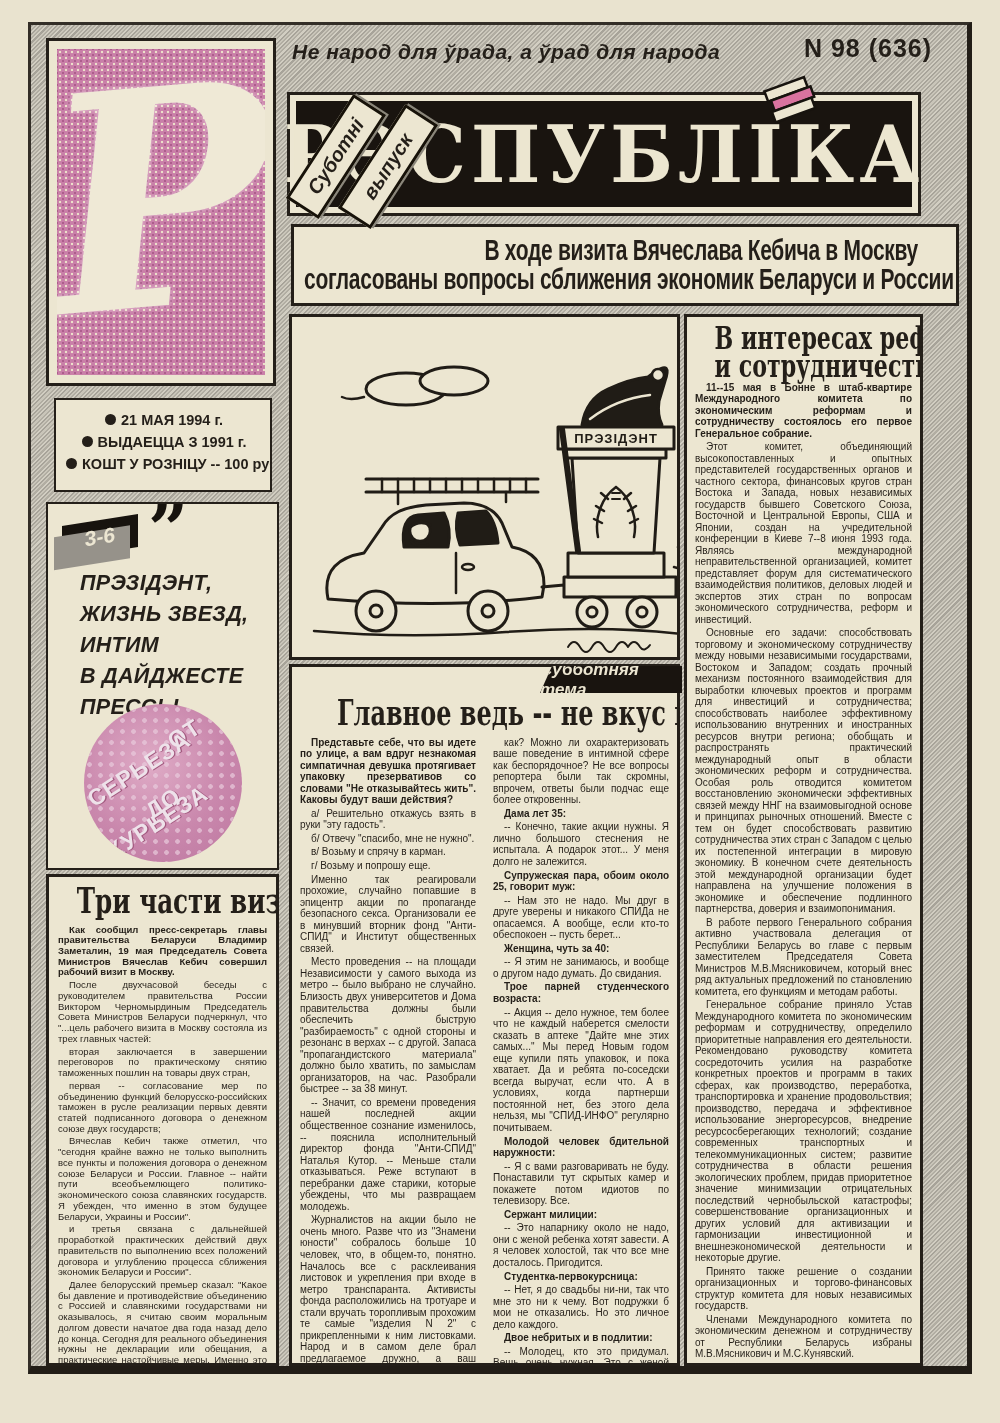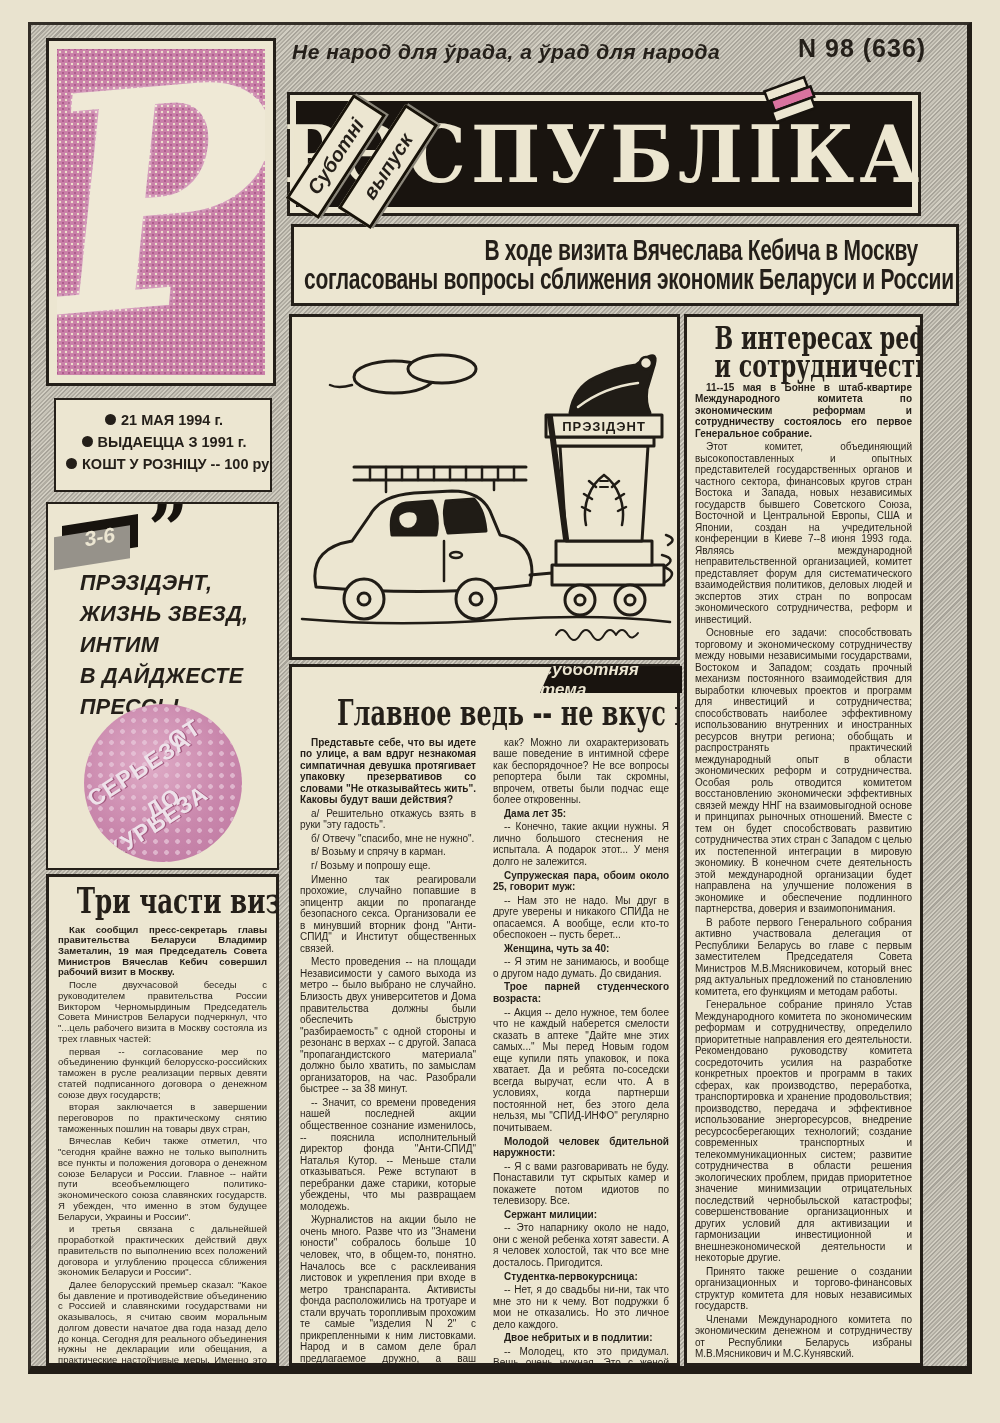"N 98 (636)" .issue-no { text-align: left -> center }
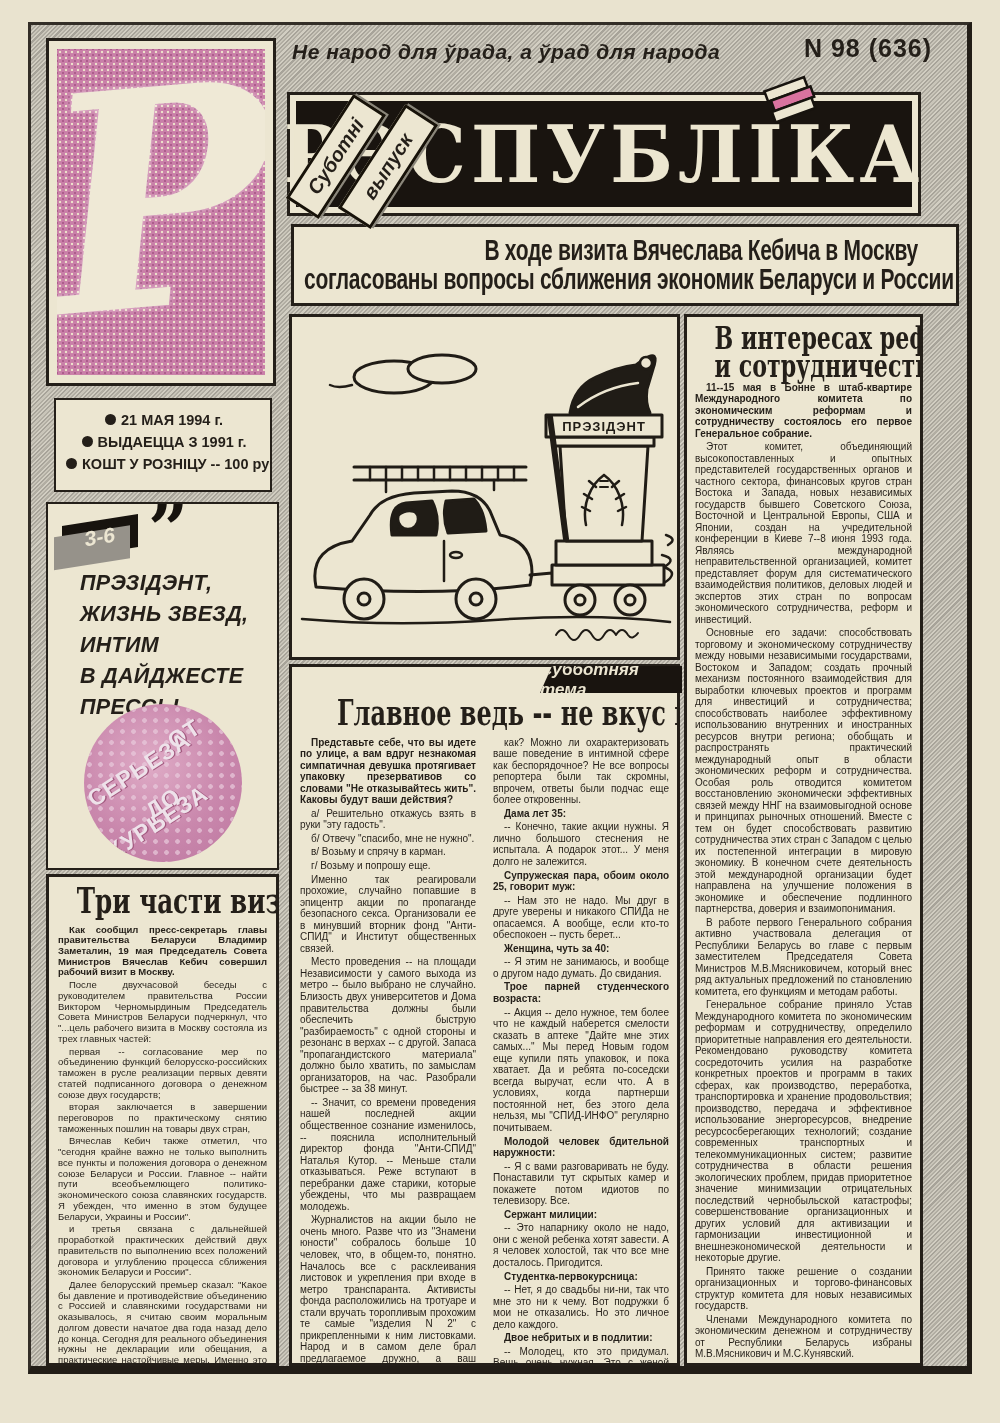"ПРЭЗІДЭНТ" .cartoon-box { padding: 2px -> 14px }
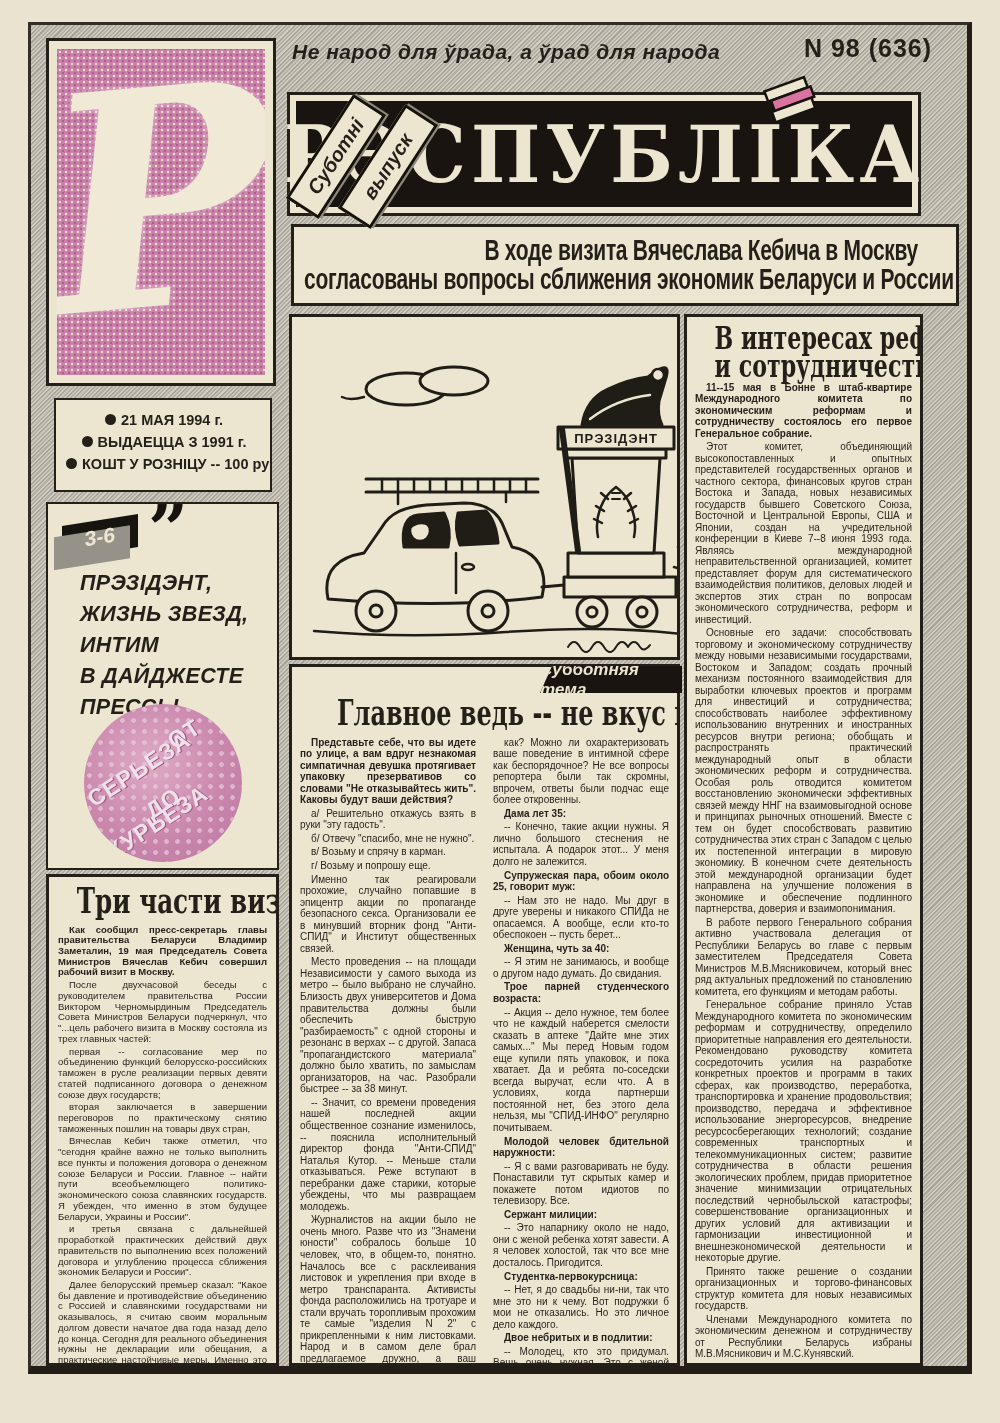"первая -- согласование мер по" p { order: before "вторая заключается в завершении" -> after "вторая заключается в завершении" }
